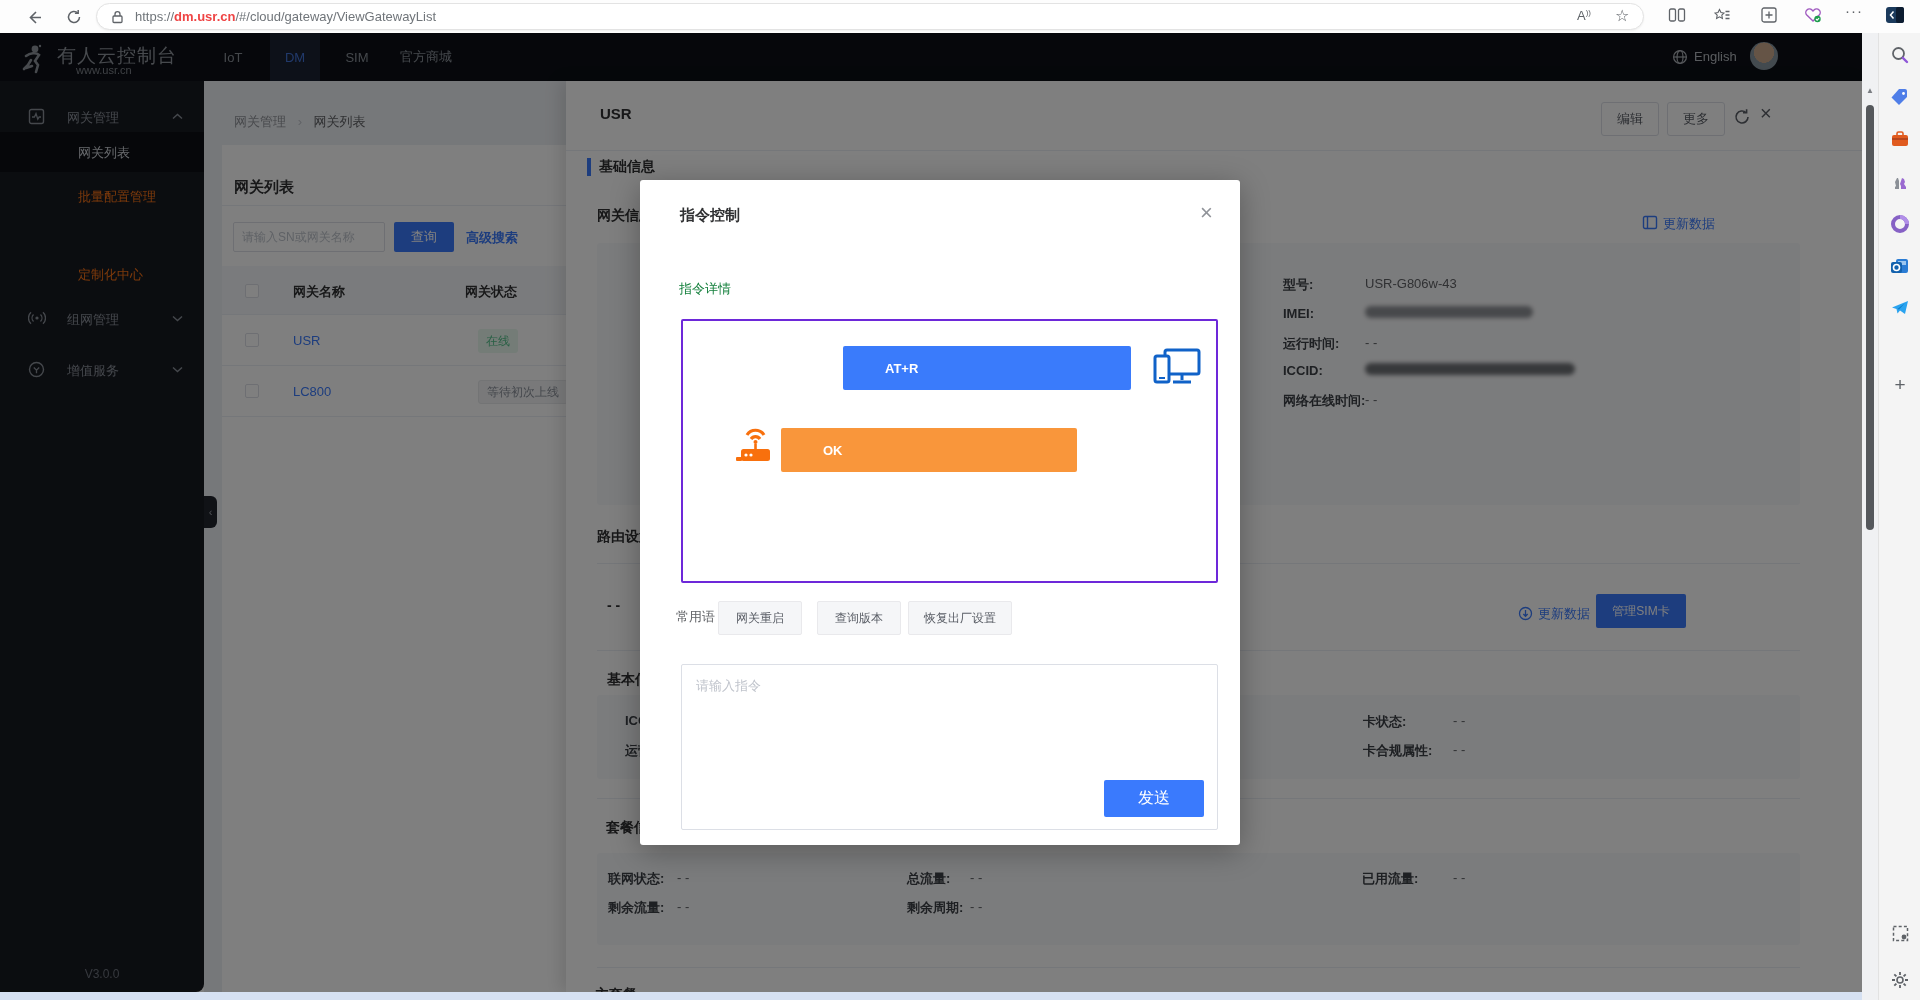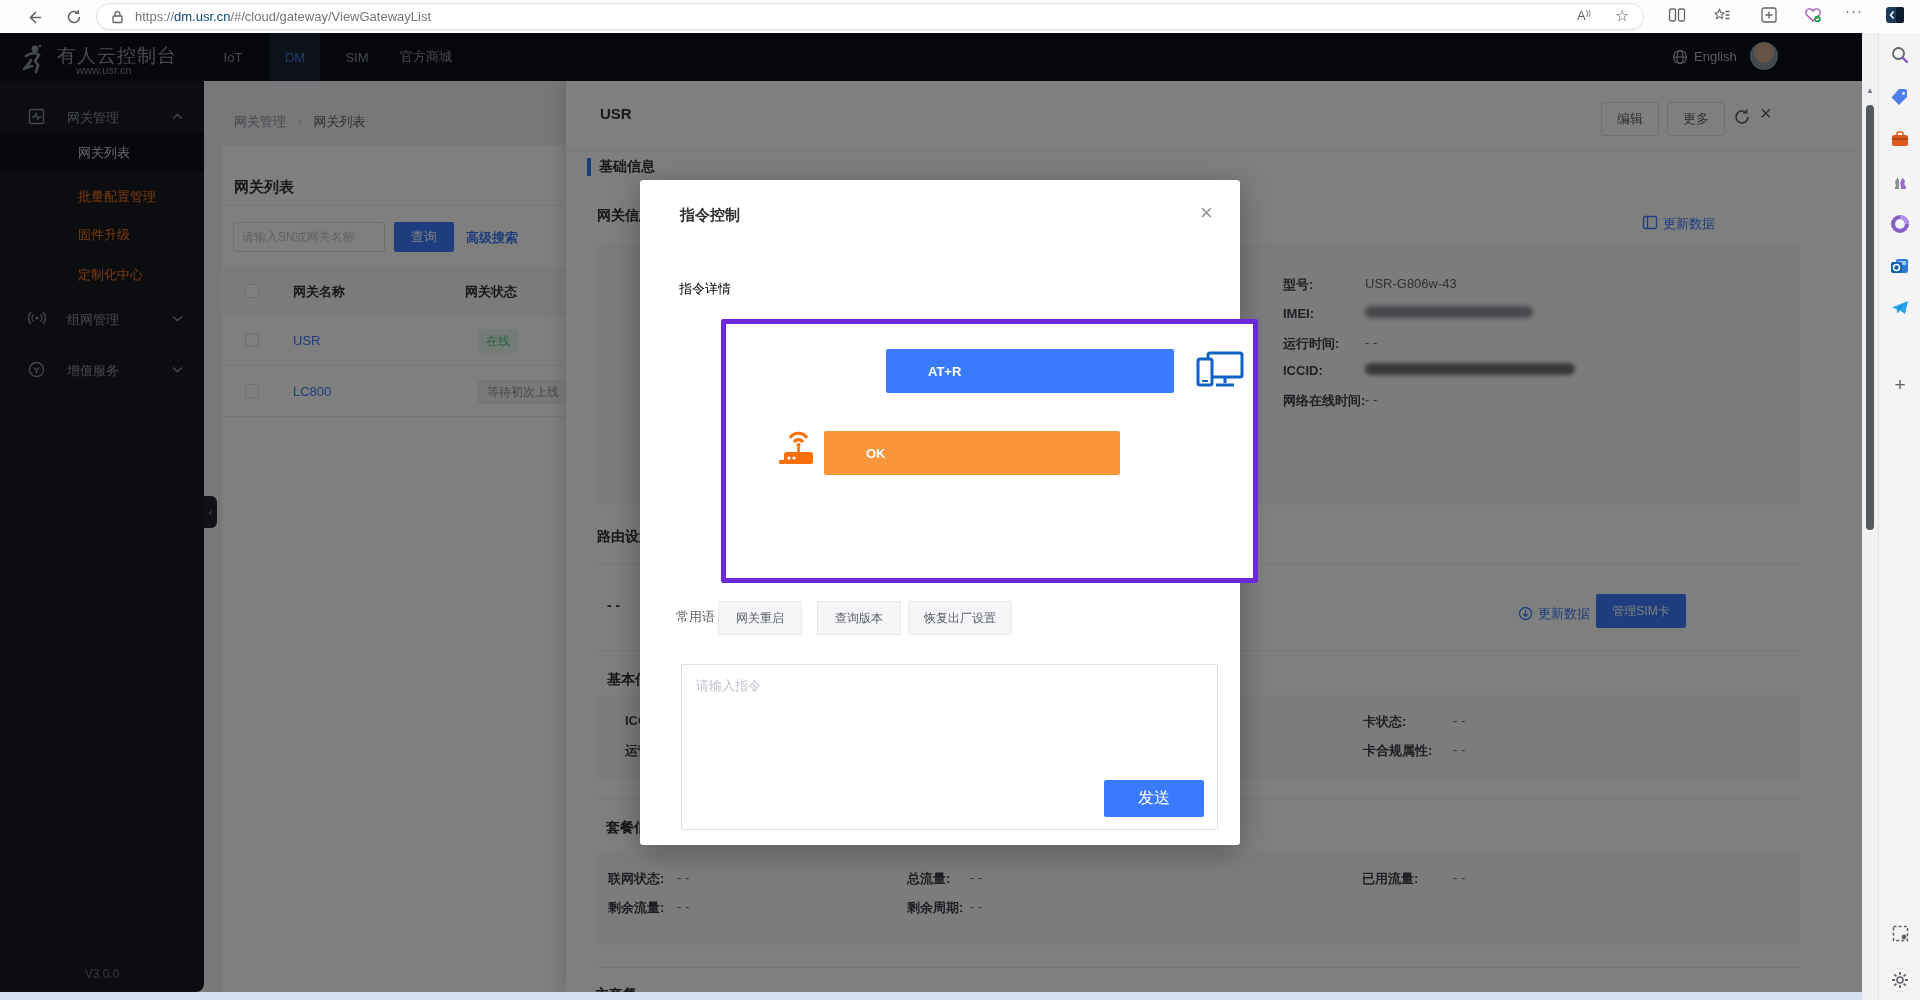"dm.usr.cn" .urltext b { color: #0c4a6e -> #ef4444; font-weight: 400 -> 700 }
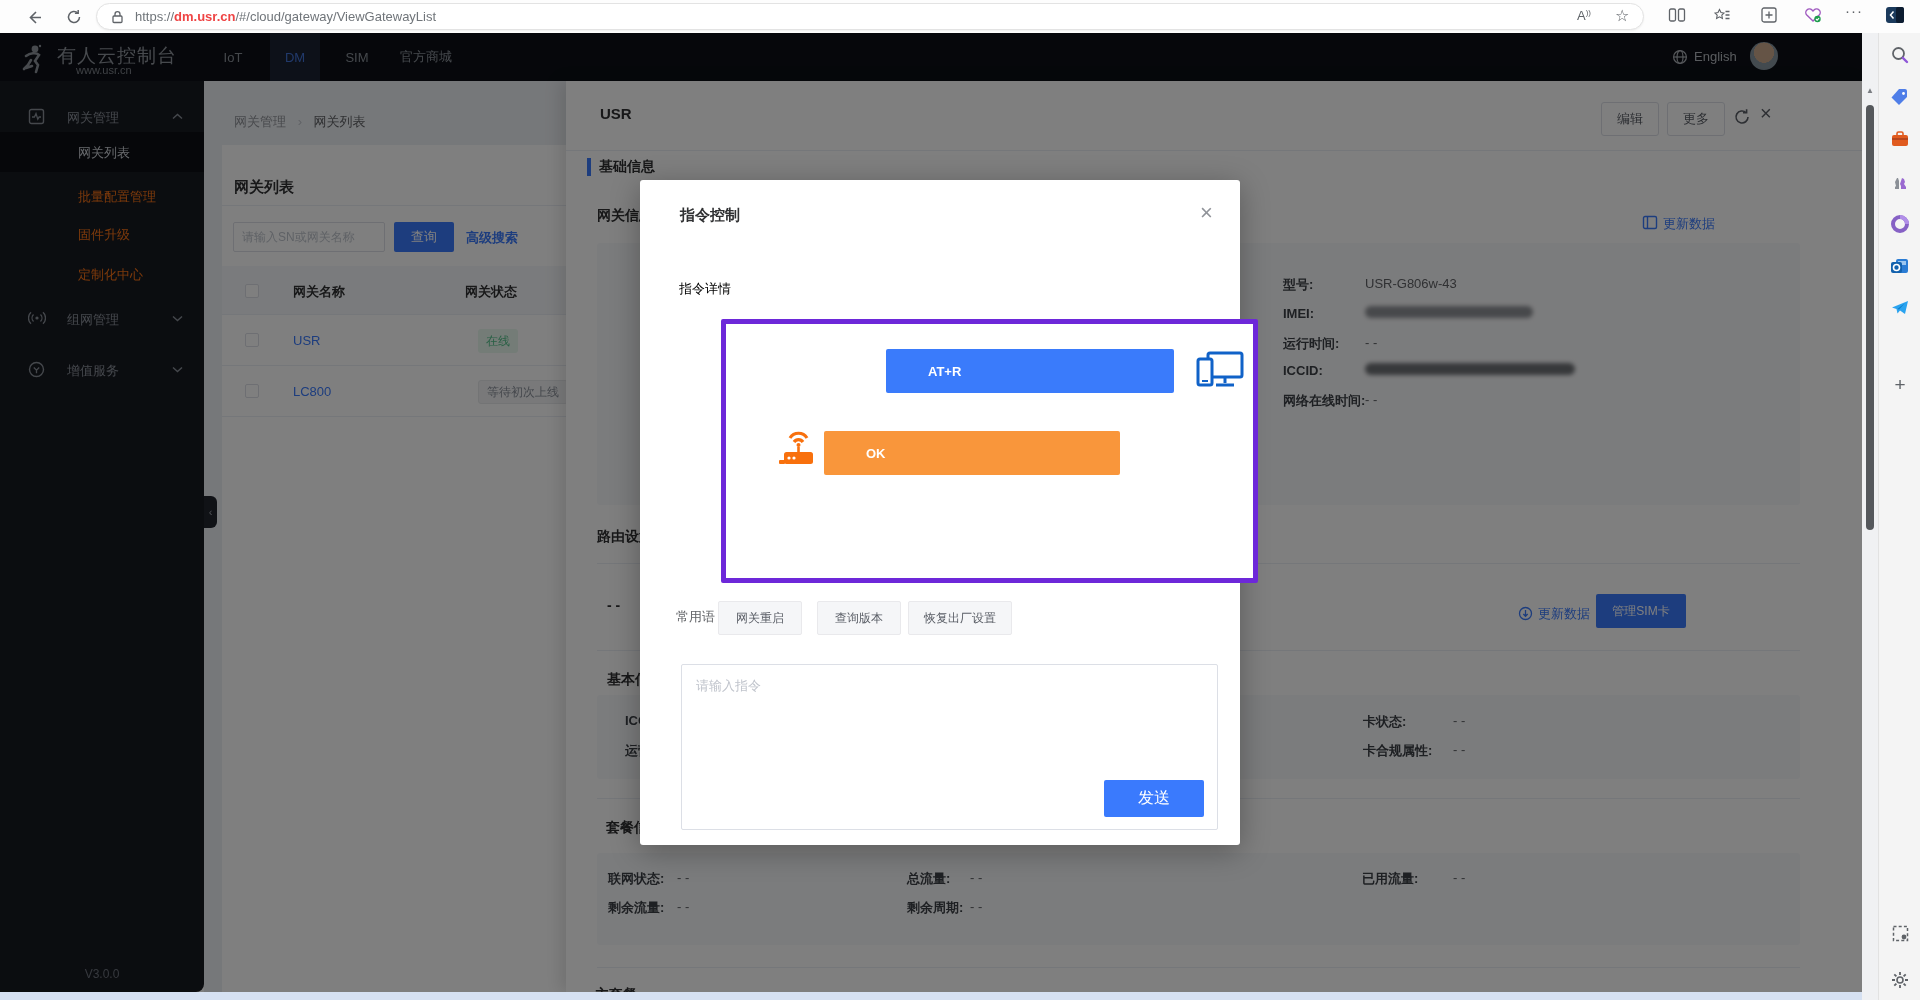"固件升级" div.subitem { html: <div> <span>固件升级</span> </div> -> none }
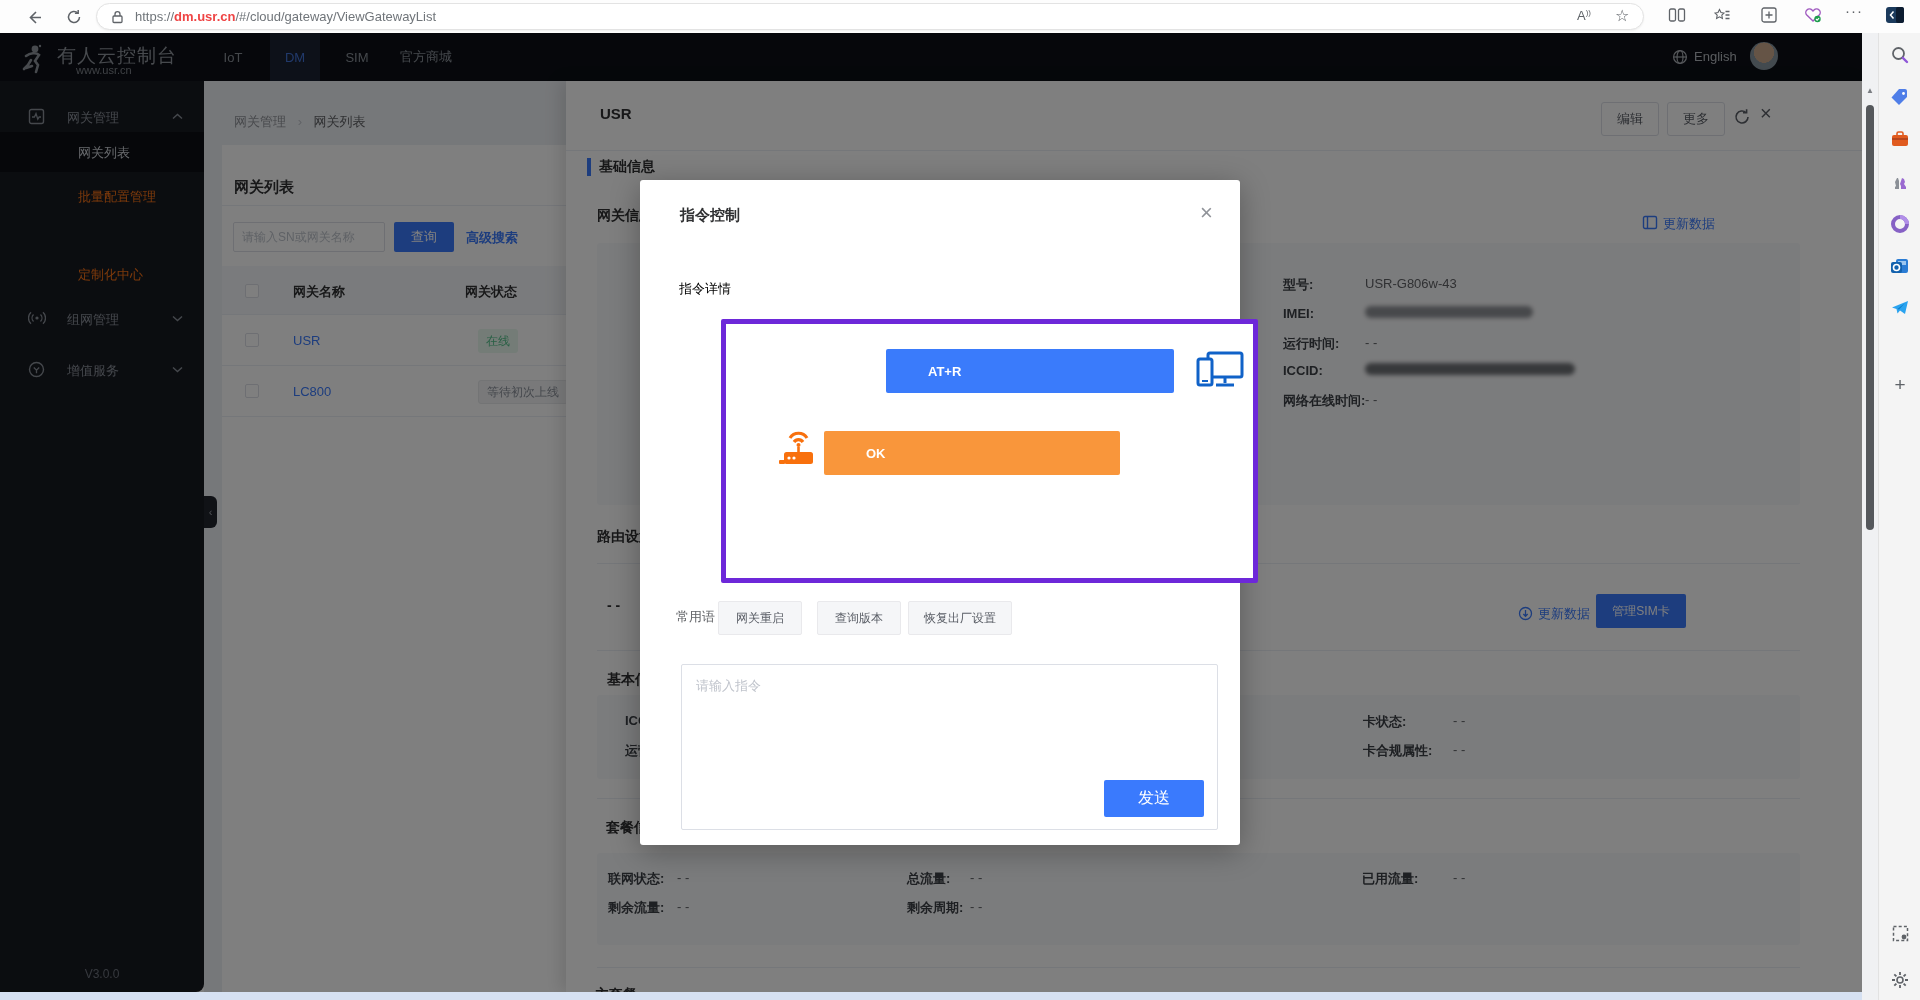"指令详情" .m-label { color: #000000 -> #15803d }
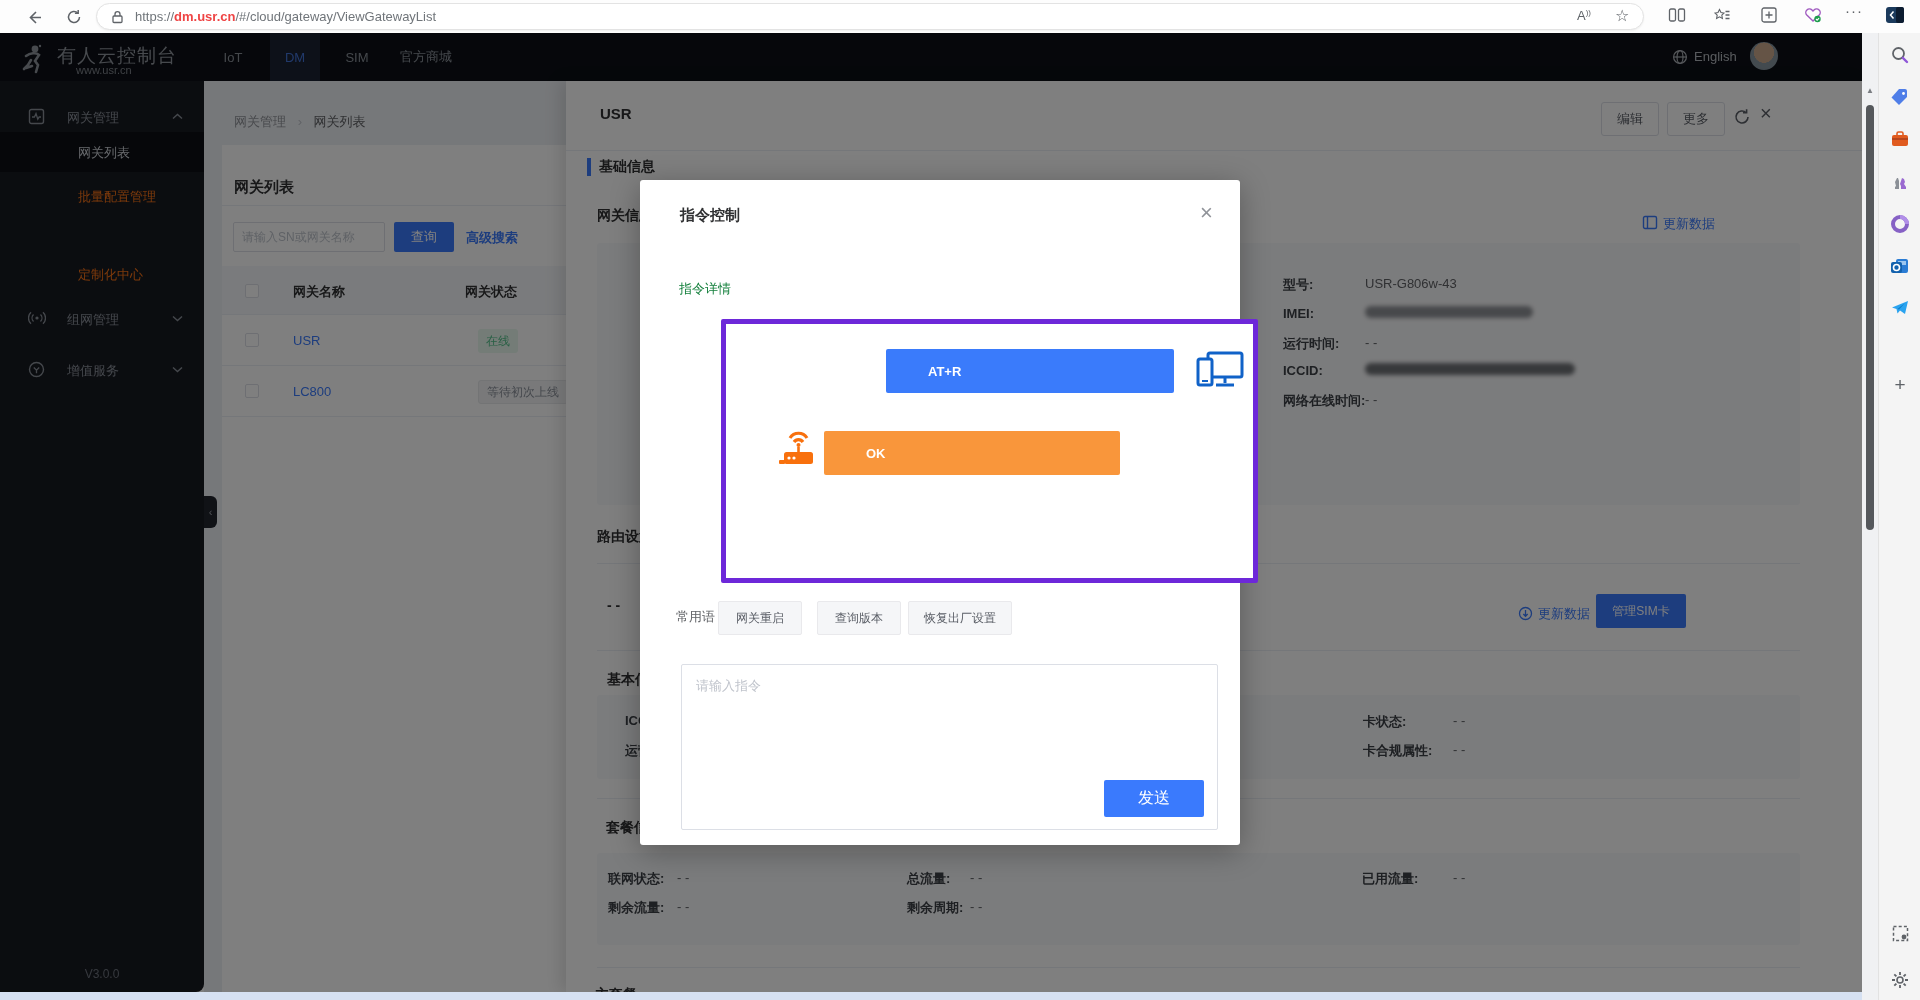"AT+R" .chatbox { border: 5px solid #6d28d9 -> 2px solid #6d28d9; margin-left: 40px -> none }
